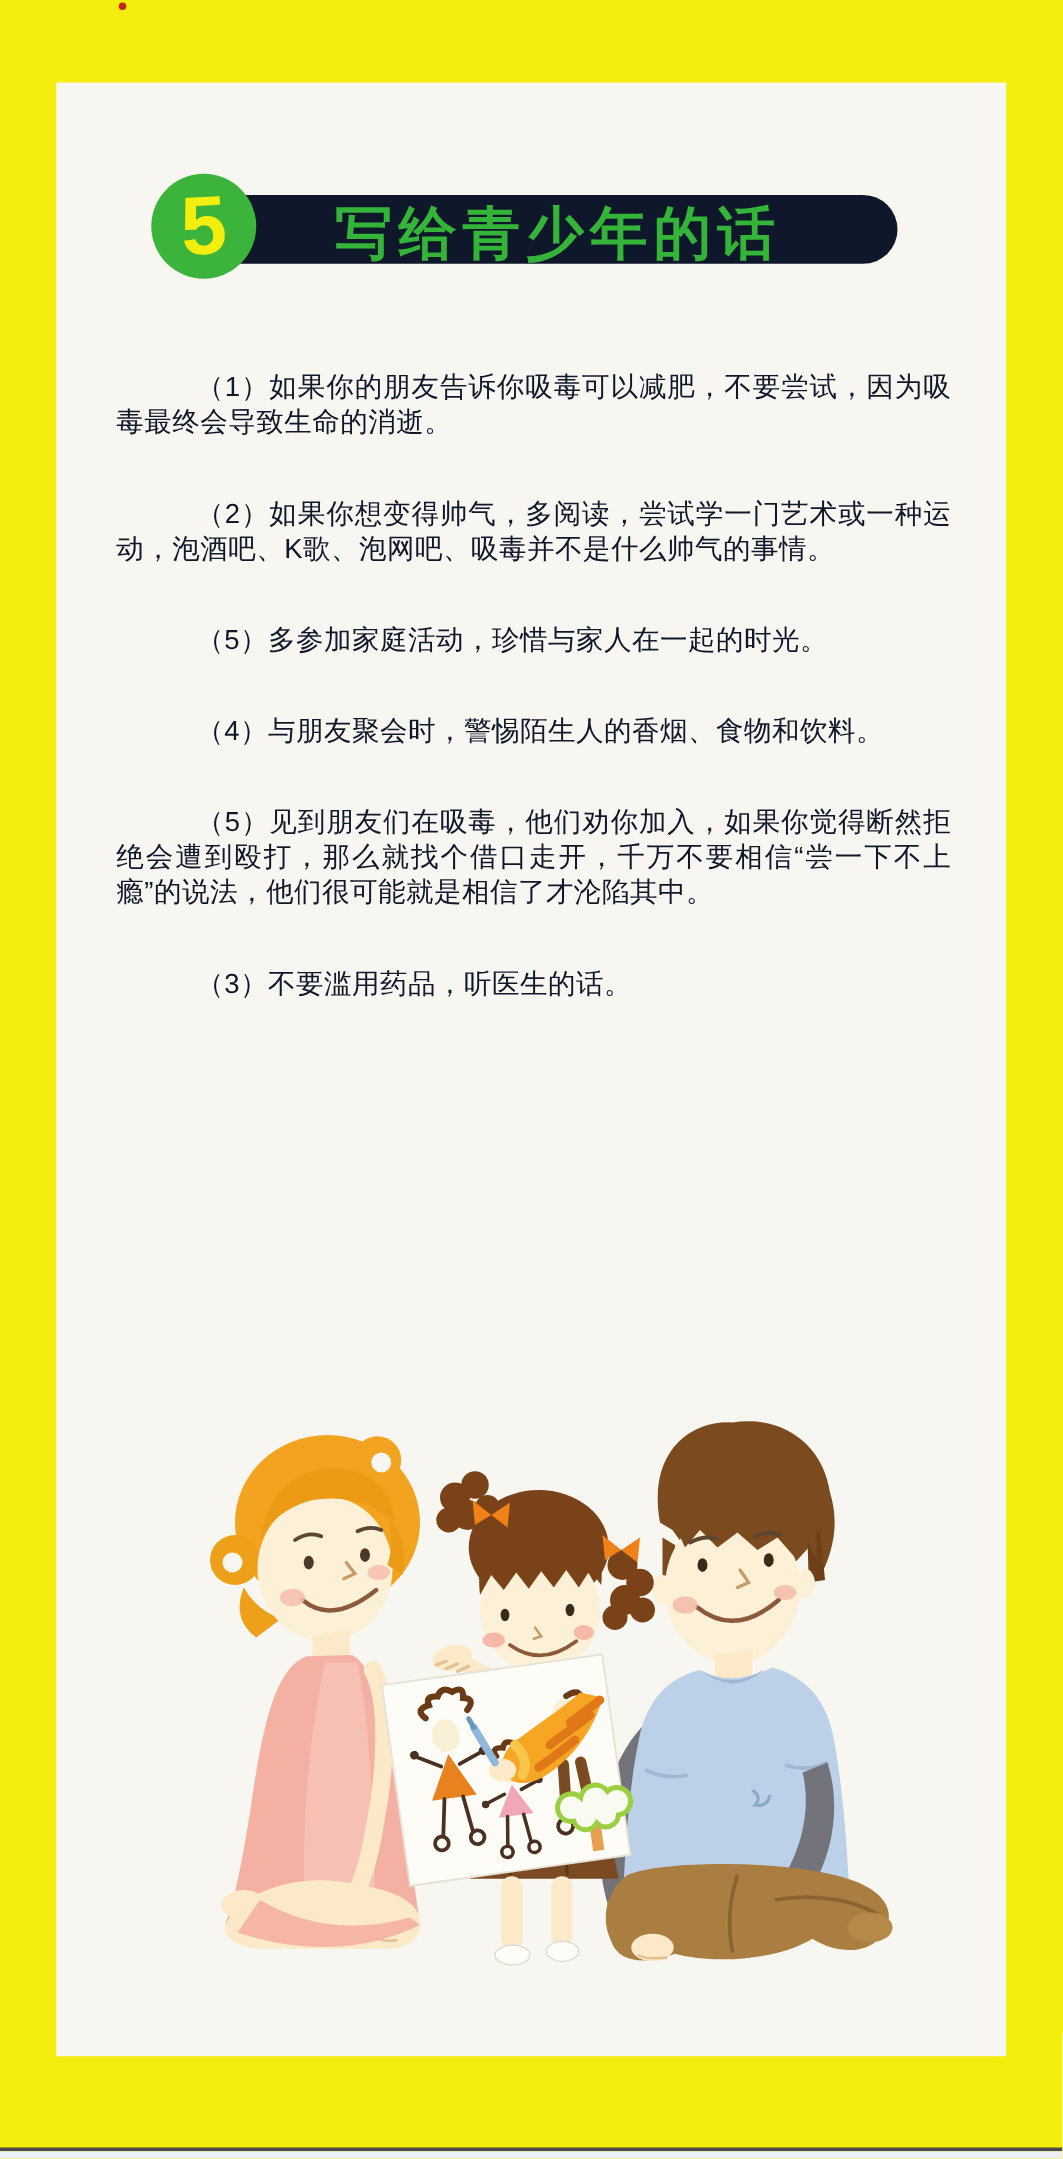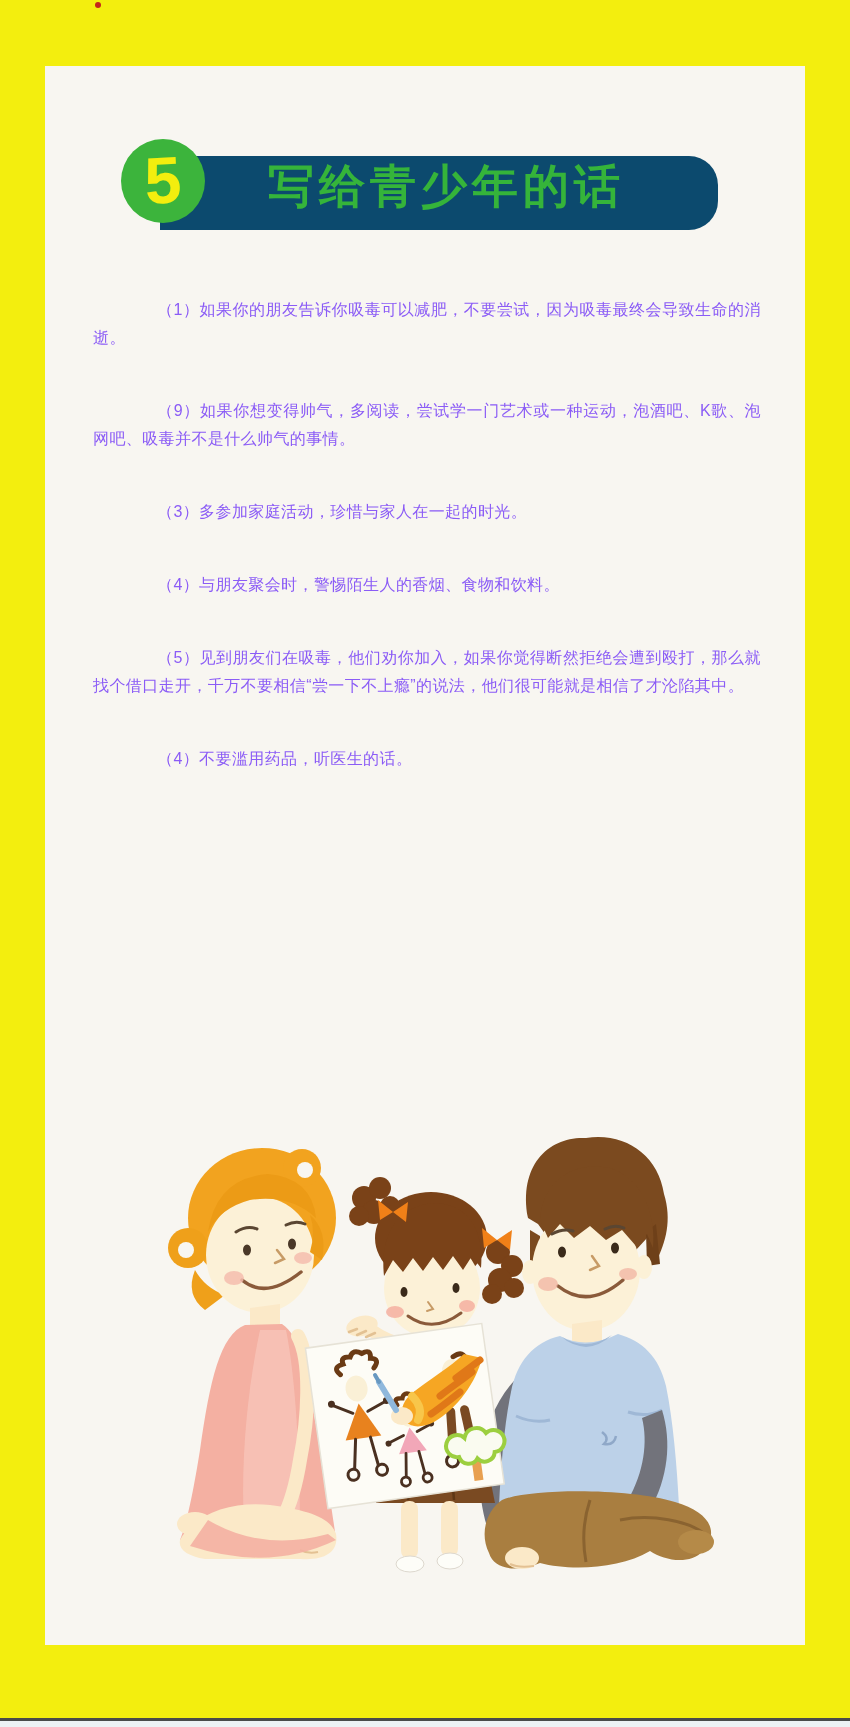"写给青少年的话" .title-bar { background: #0c4a6e -> #0f172a; height: 74px -> 55px }
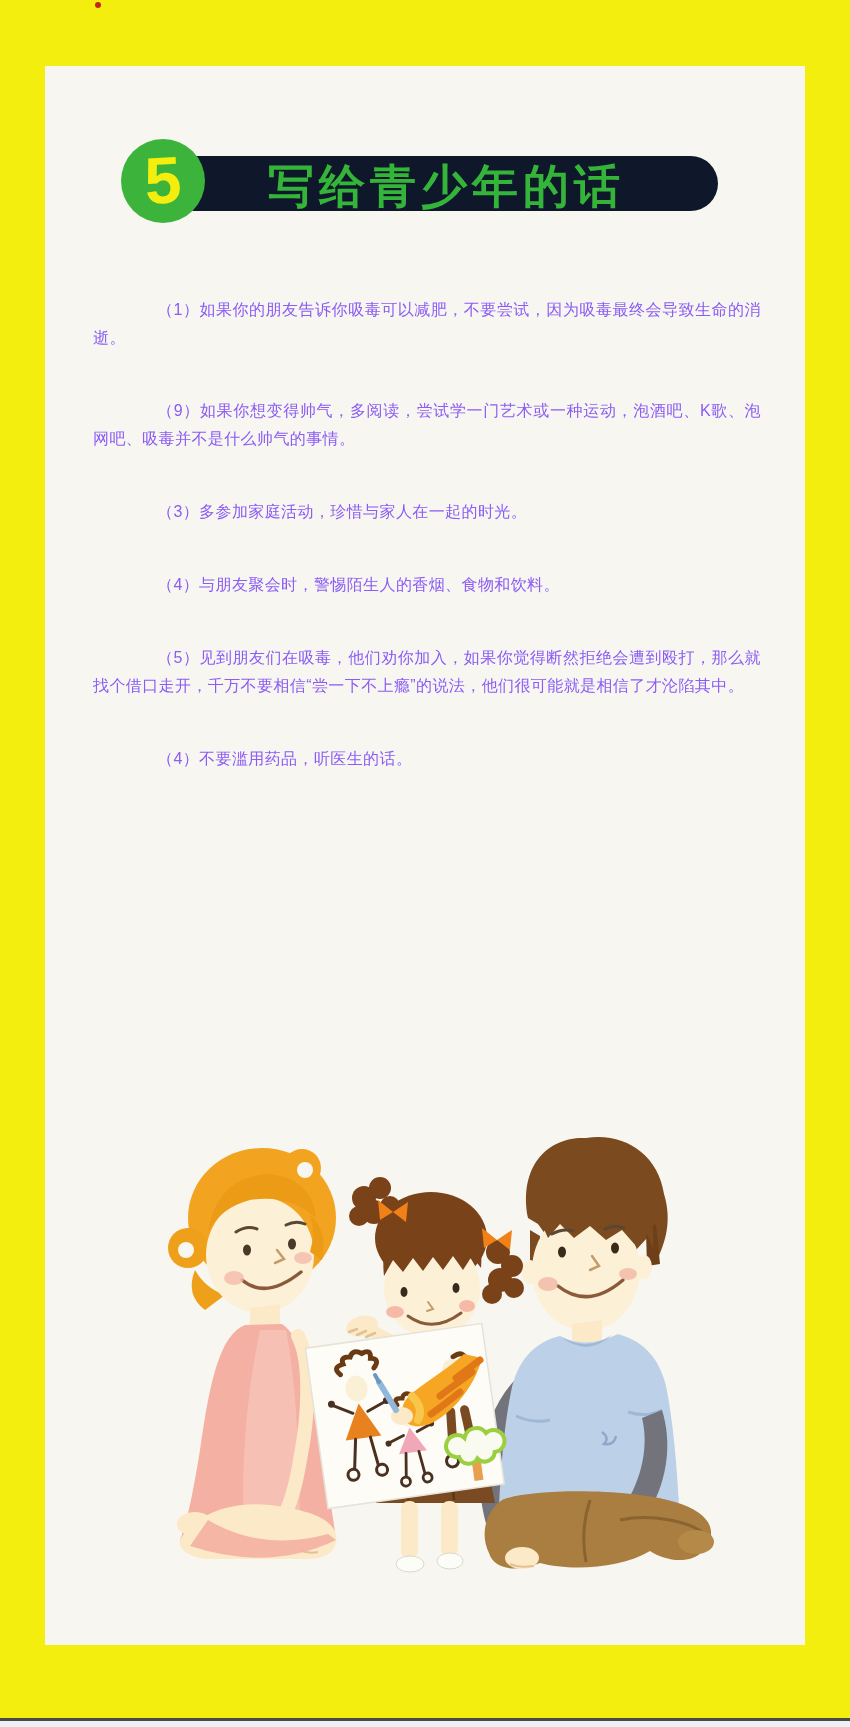"（1）如果你的朋友告诉你吸毒可以减肥，不要尝试，因为吸毒最终会导致生命的消逝。" .content p { color: #8b5cf6 -> #0f172a; font-size: 16px -> 22px }
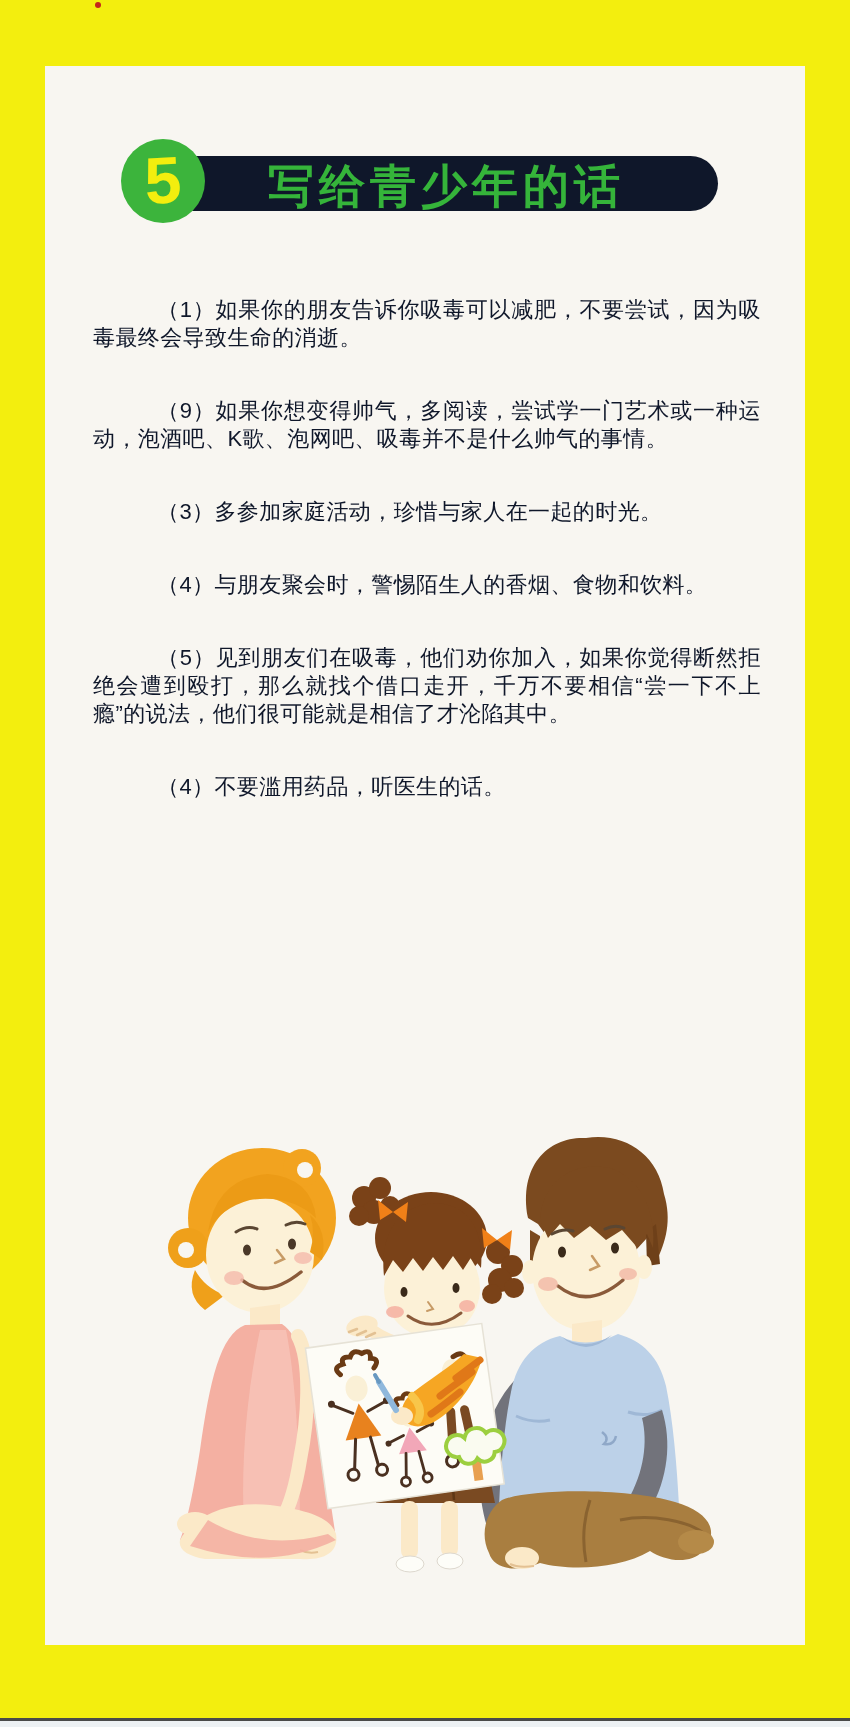"（9）如果你想变得帅气，多阅读，尝试学一门艺术或一种运动，泡酒吧、K歌、泡网吧、" p { text: 9 -> 2 }
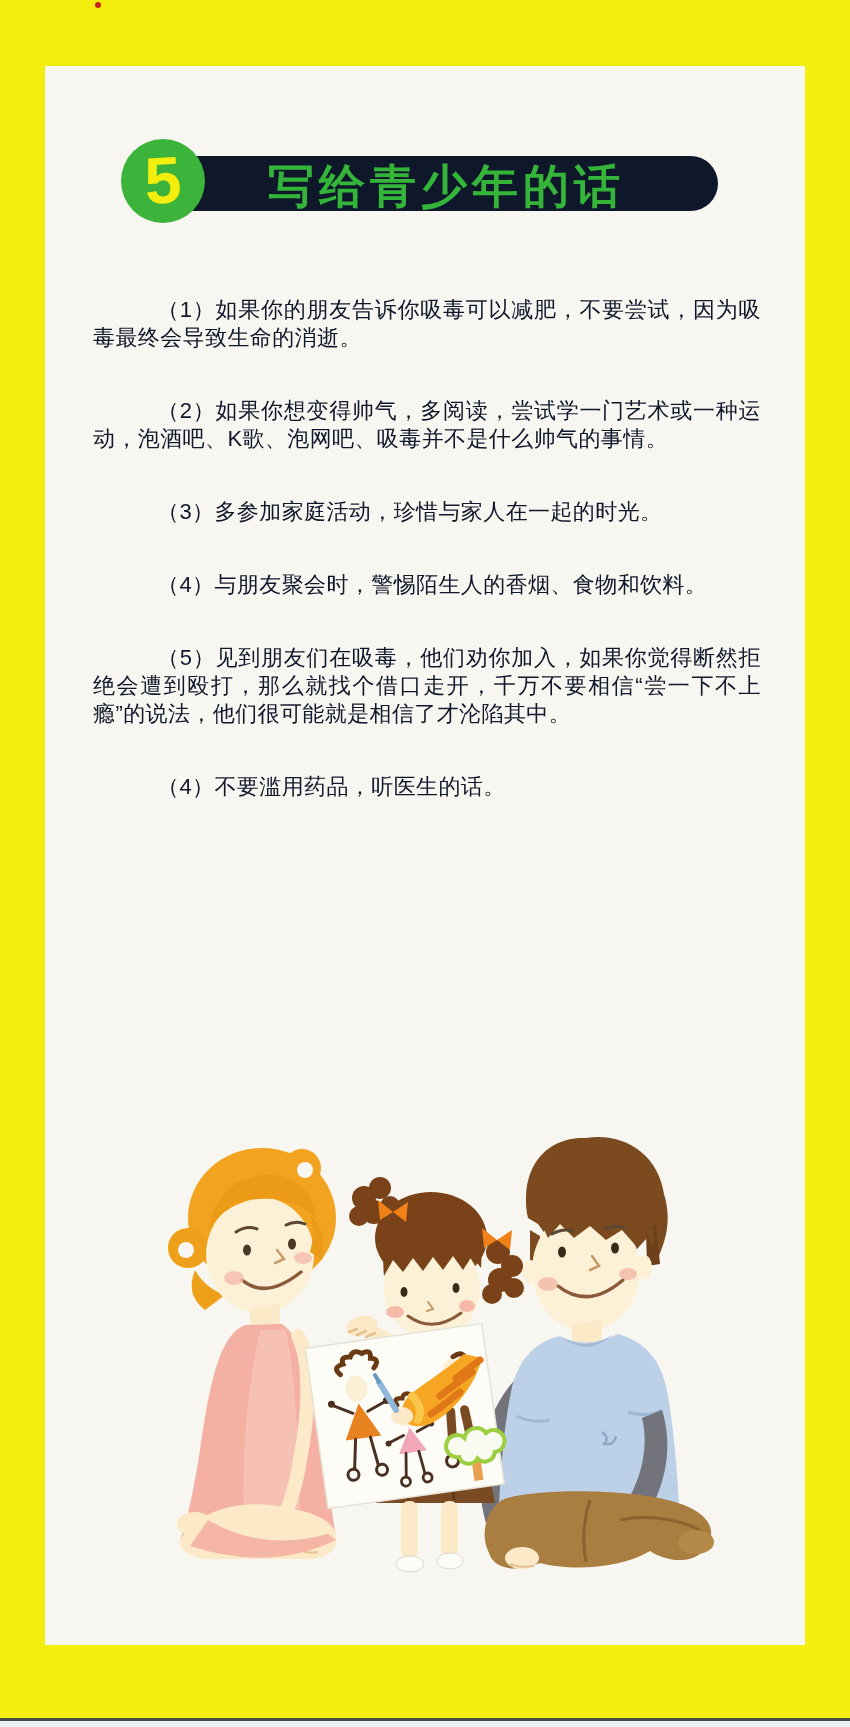"（3）多参加家庭活动，珍惜与家人在一起的时光。" p { text: 3 -> 5 }
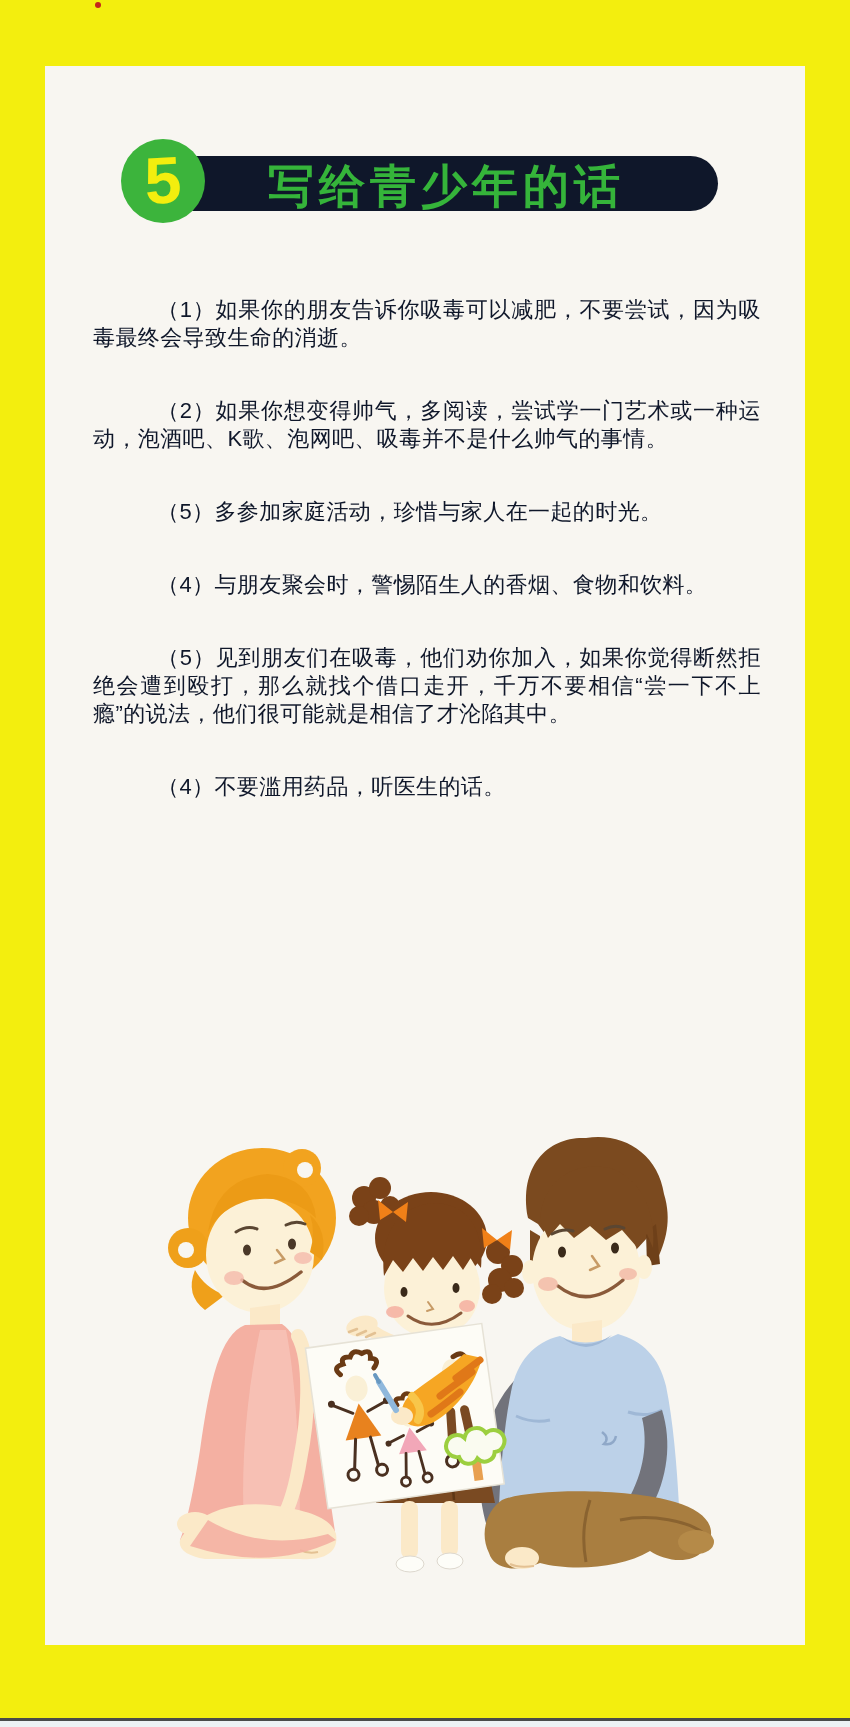"（4）不要滥用药品，听医生的话。" p { text: 4 -> 3 }
